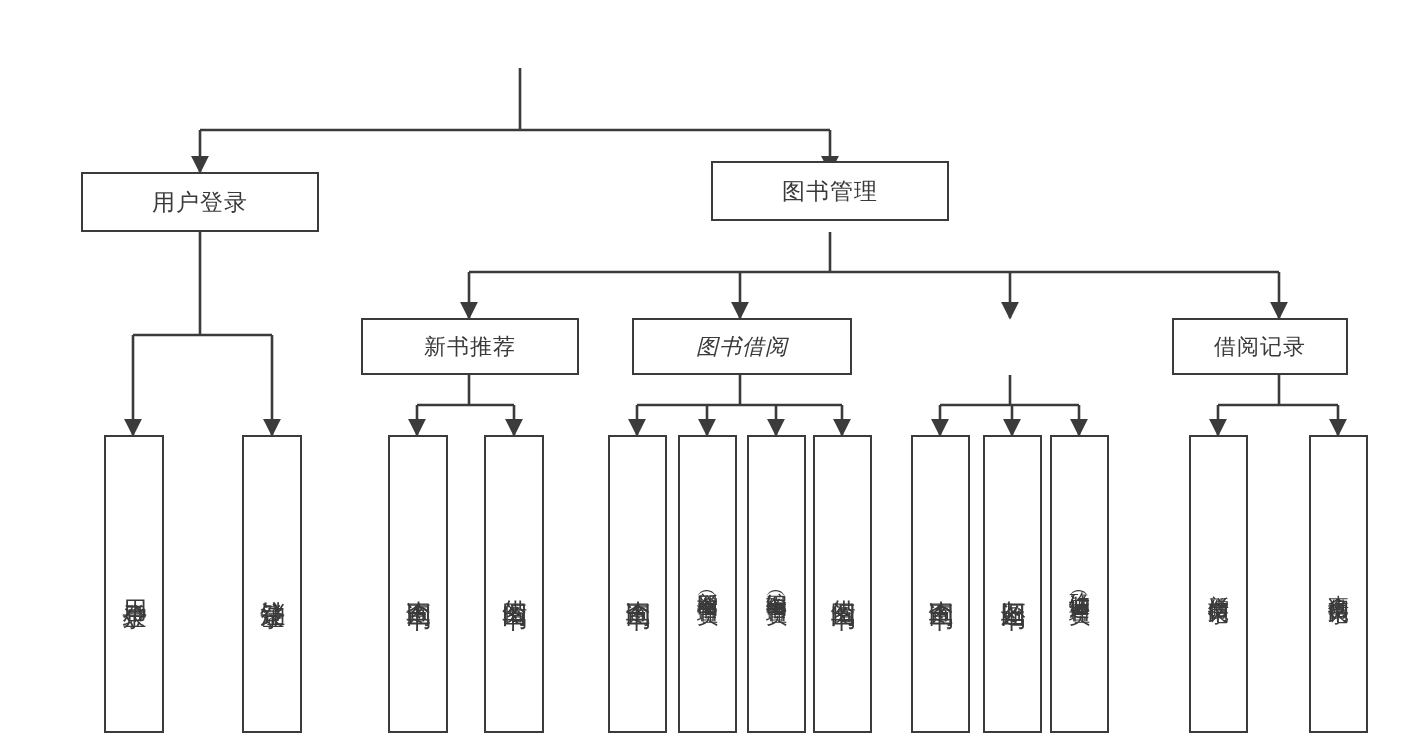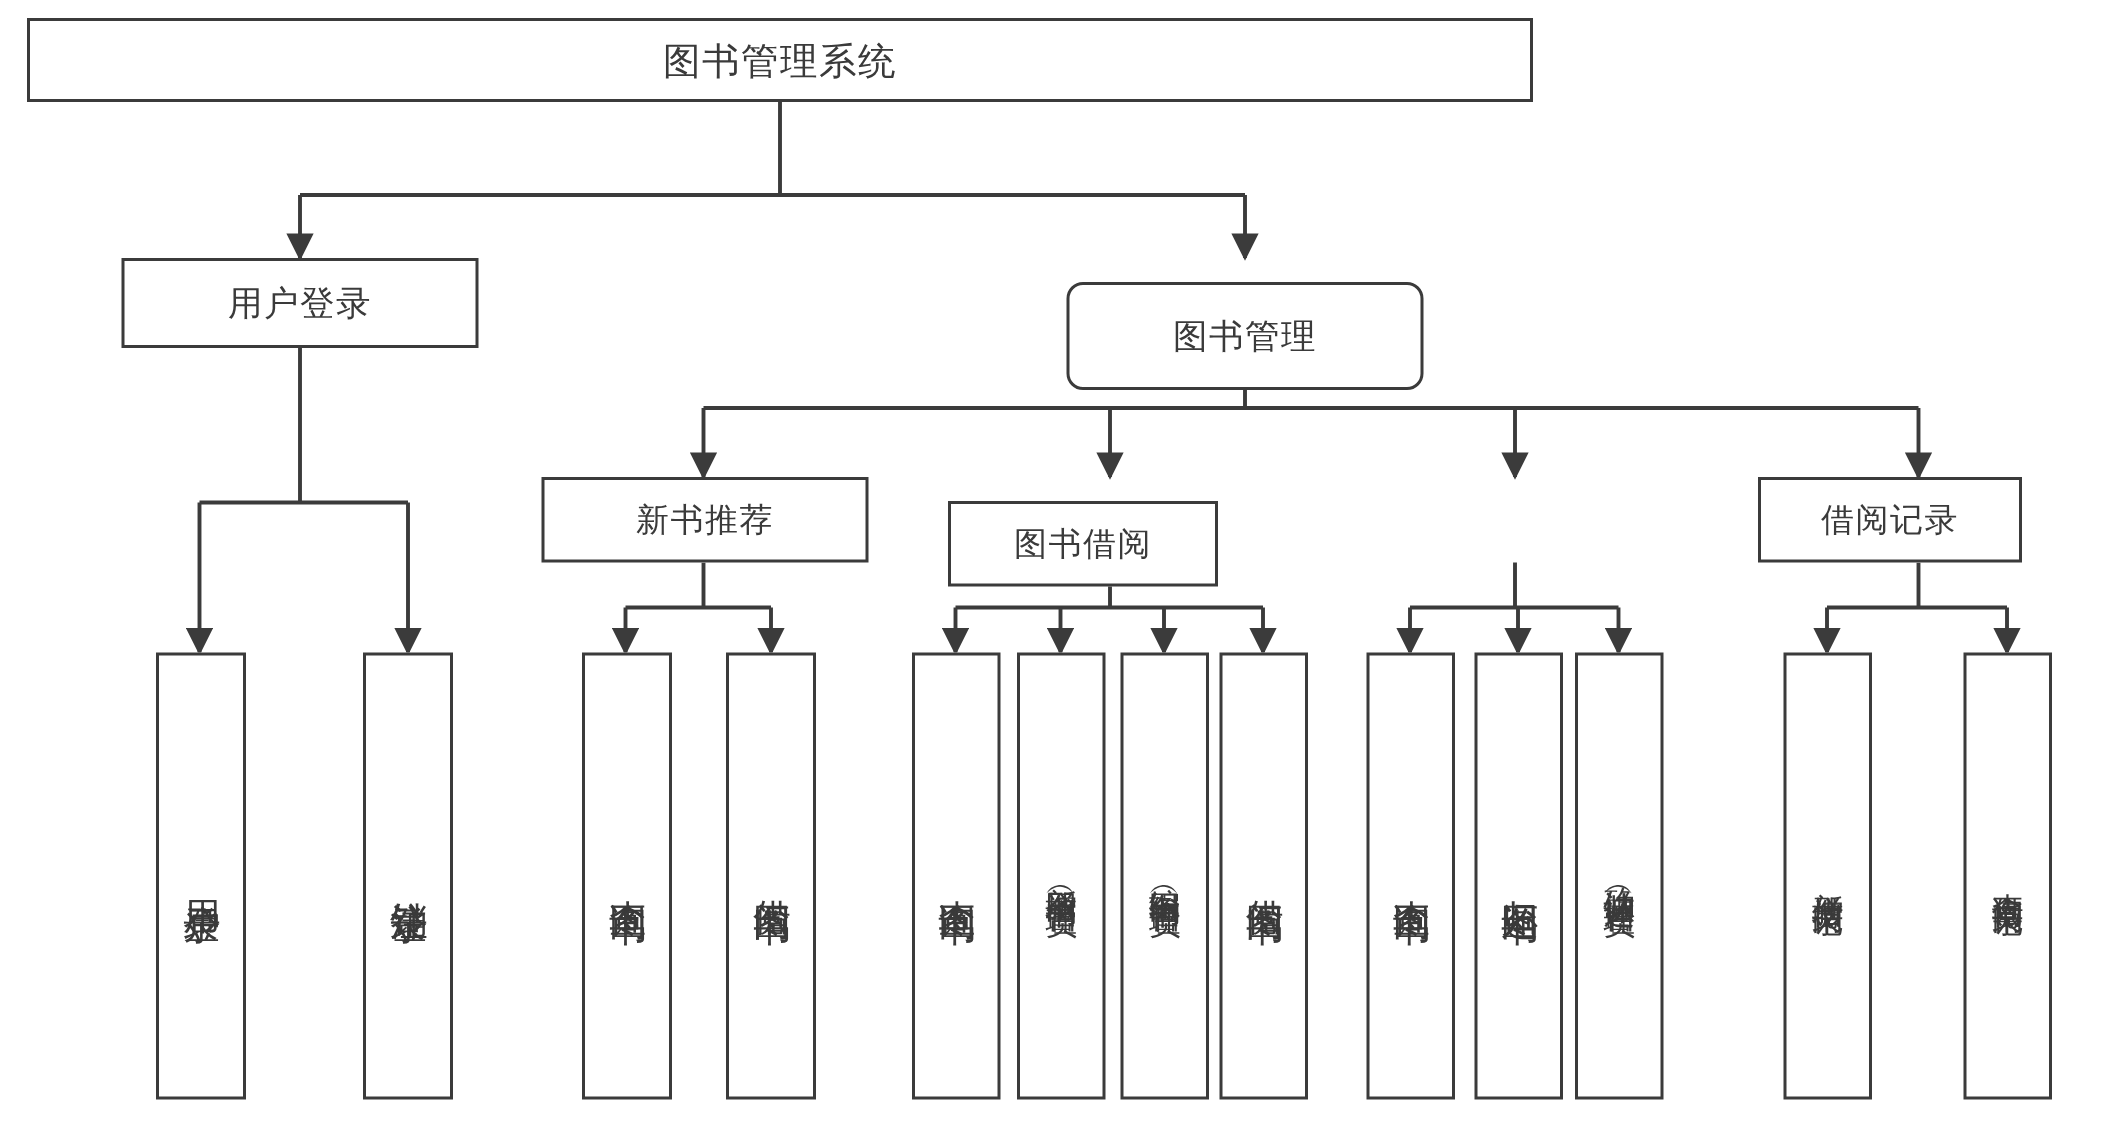"图书管理系统" div.node { html: <div> <span>图书管理系统</span> </div> -> none }
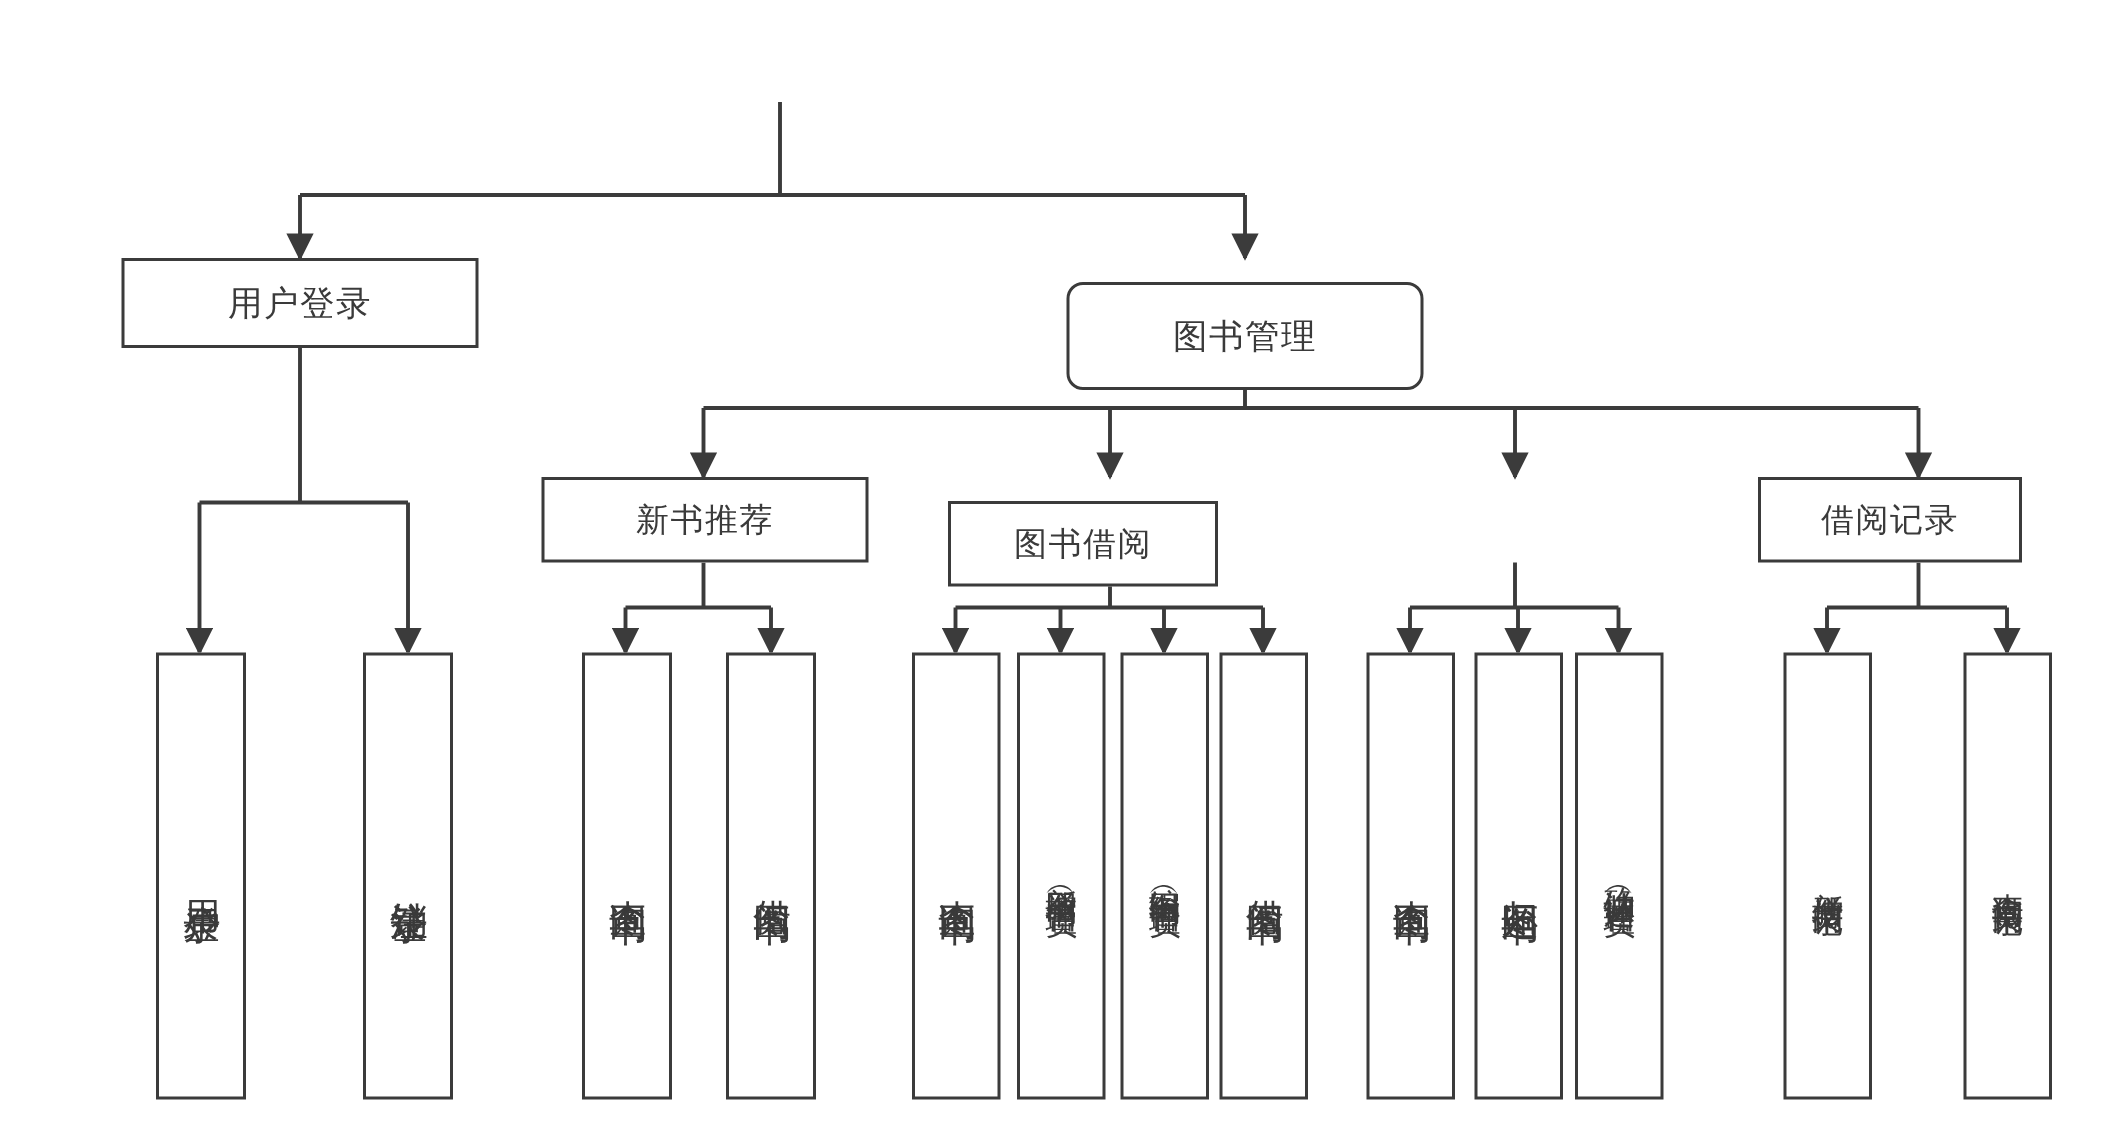"图书管理" div.node { border-radius: 11px -> none; height: 72px -> 60px; top: 188px -> 161px }
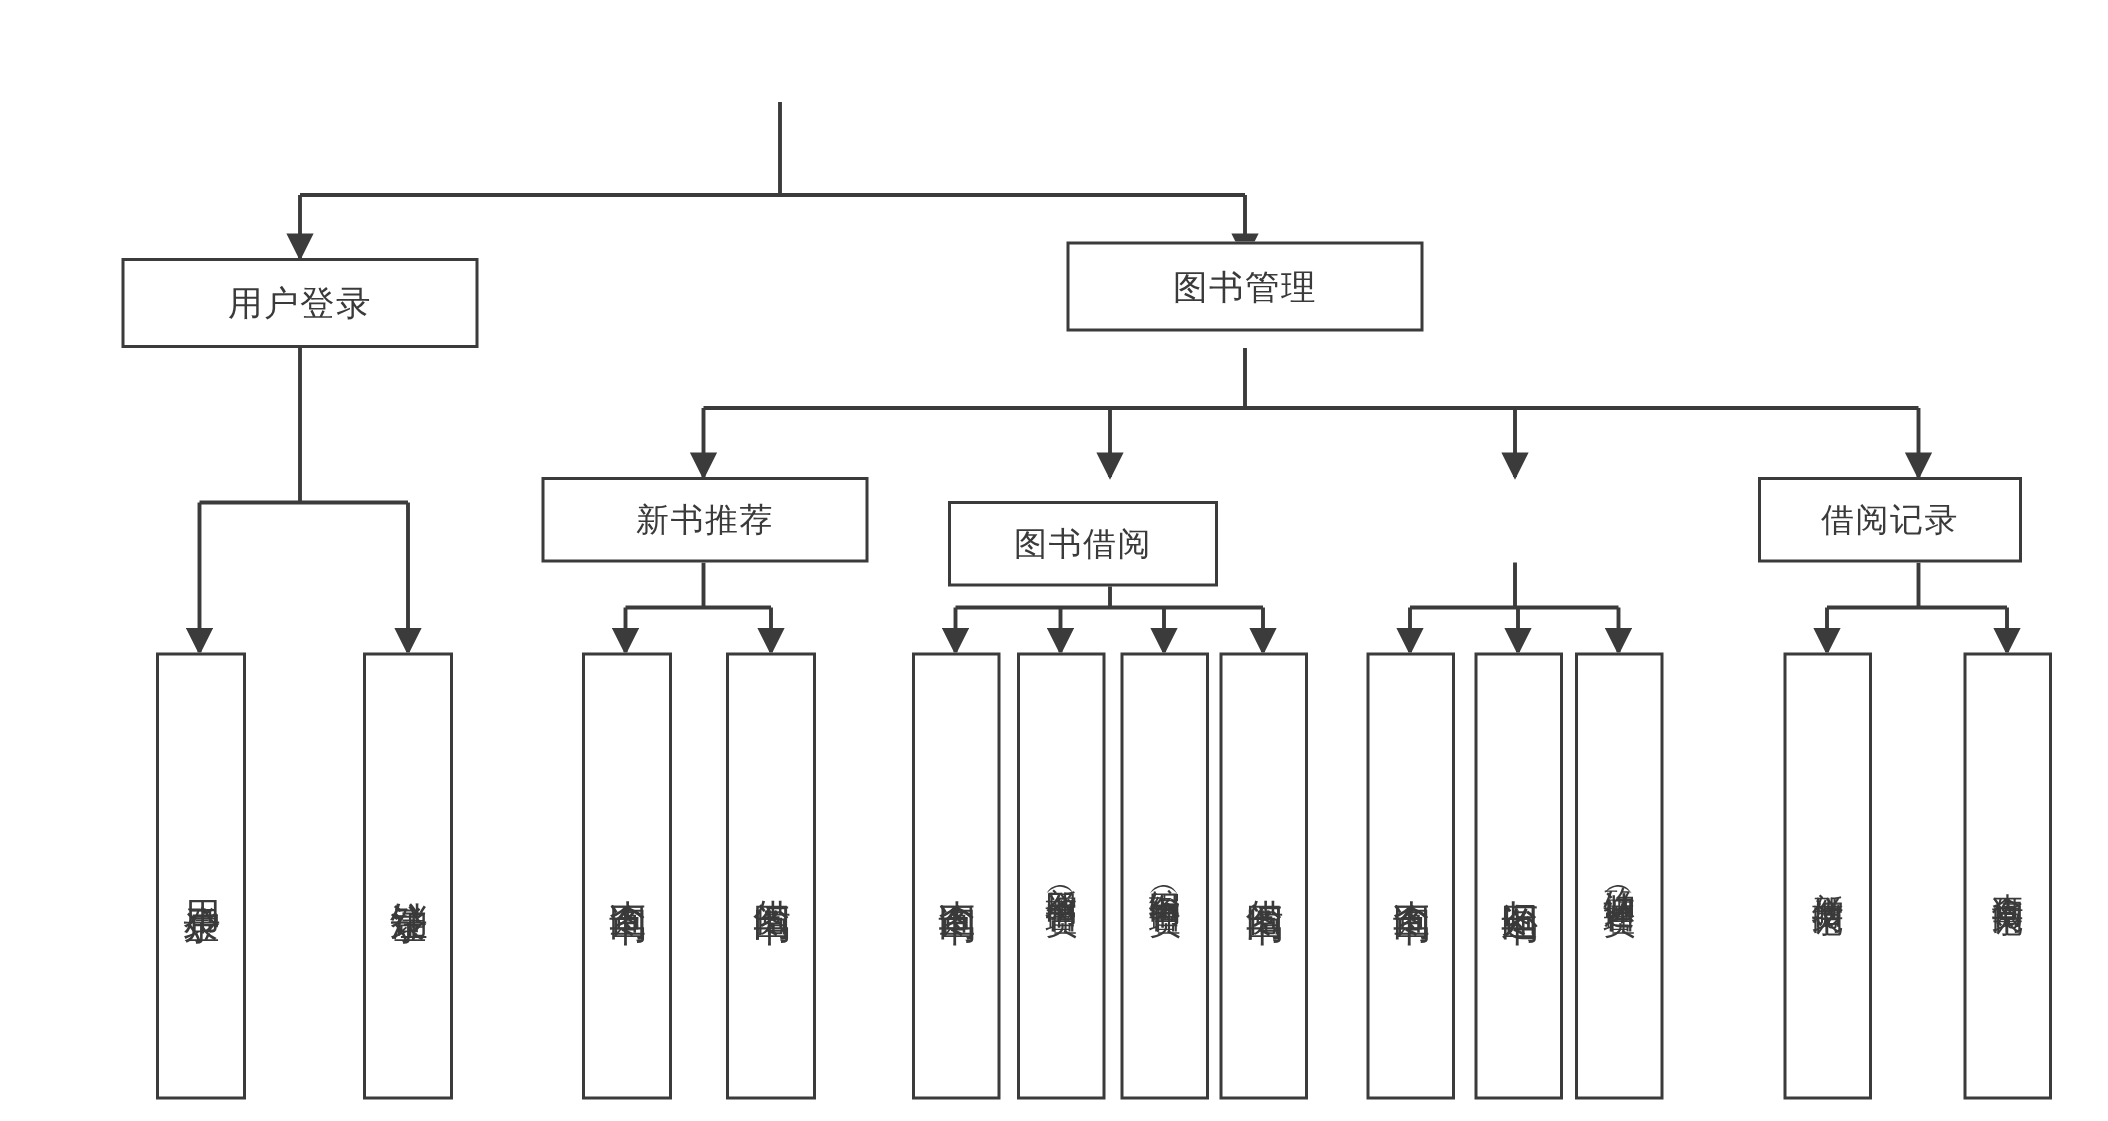"图书借阅" div.node { font-style: none -> italic; top: 334px -> 318px; width: 180px -> 220px }
